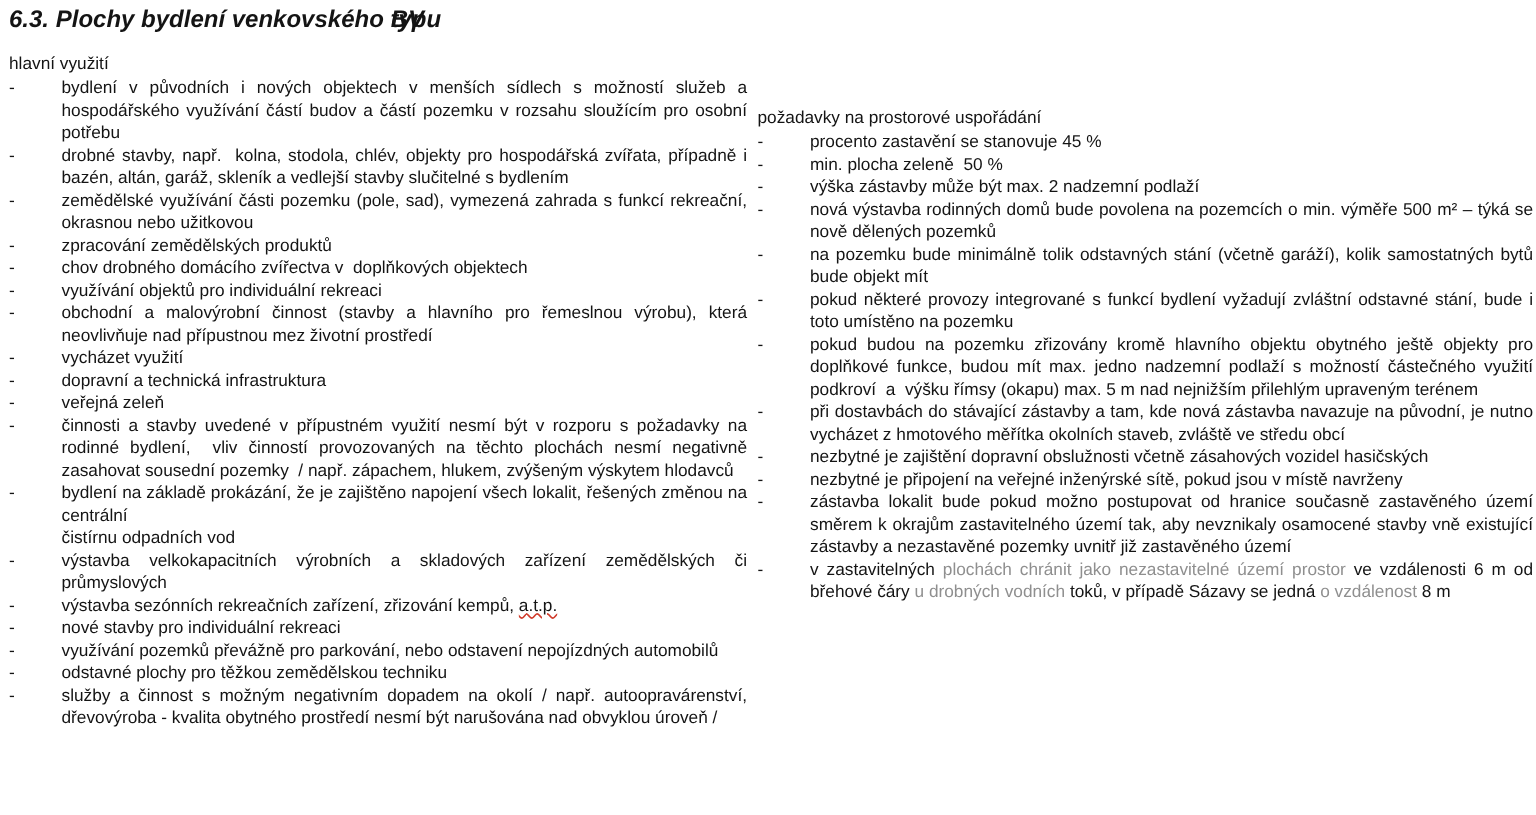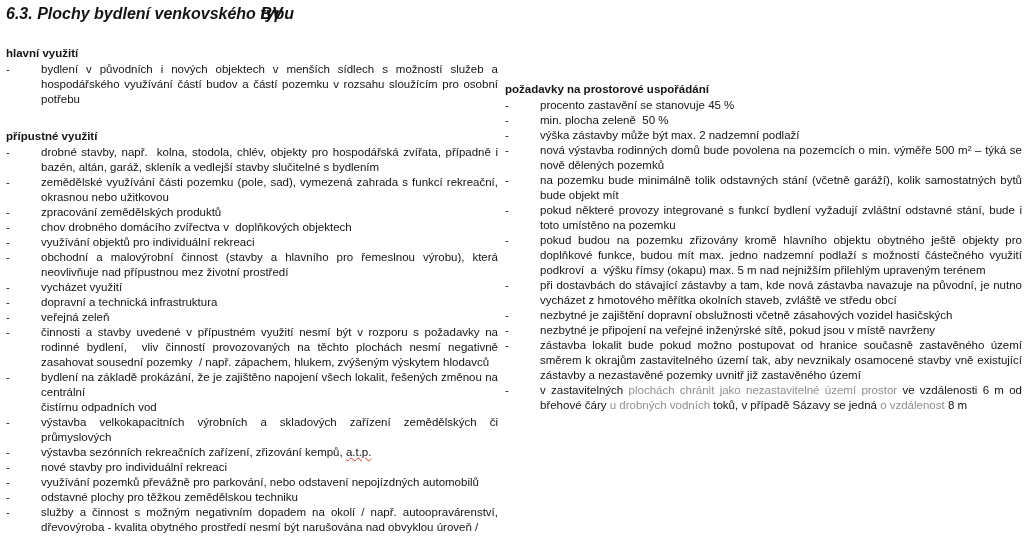"hlavní využití" .heading { font-weight: bold -> normal; margin-top: 22px -> 12px }
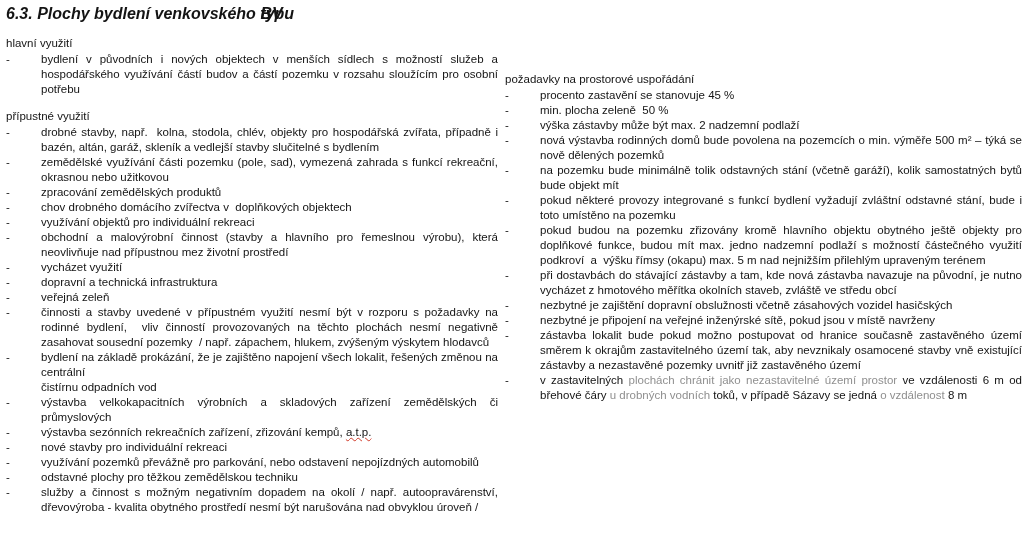"přípustné využití" div.heading { html: <div>přípustné využití</div> -> none }
